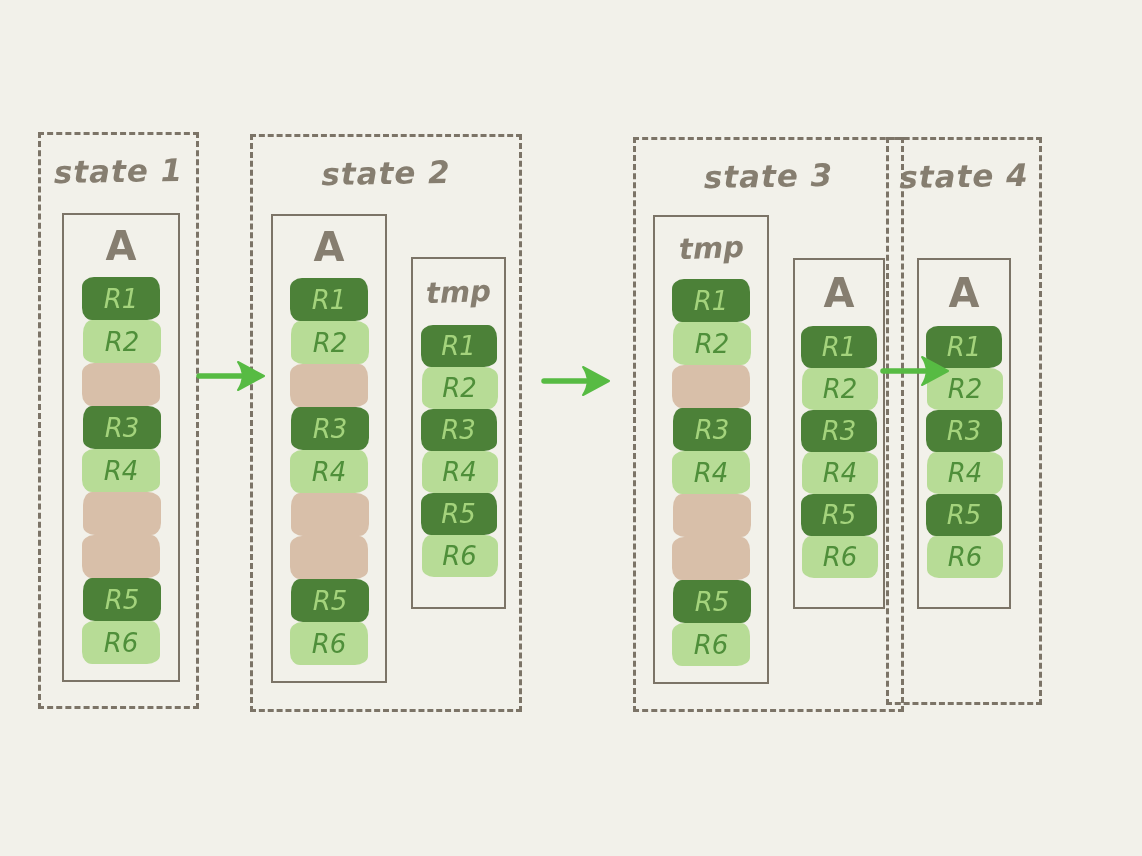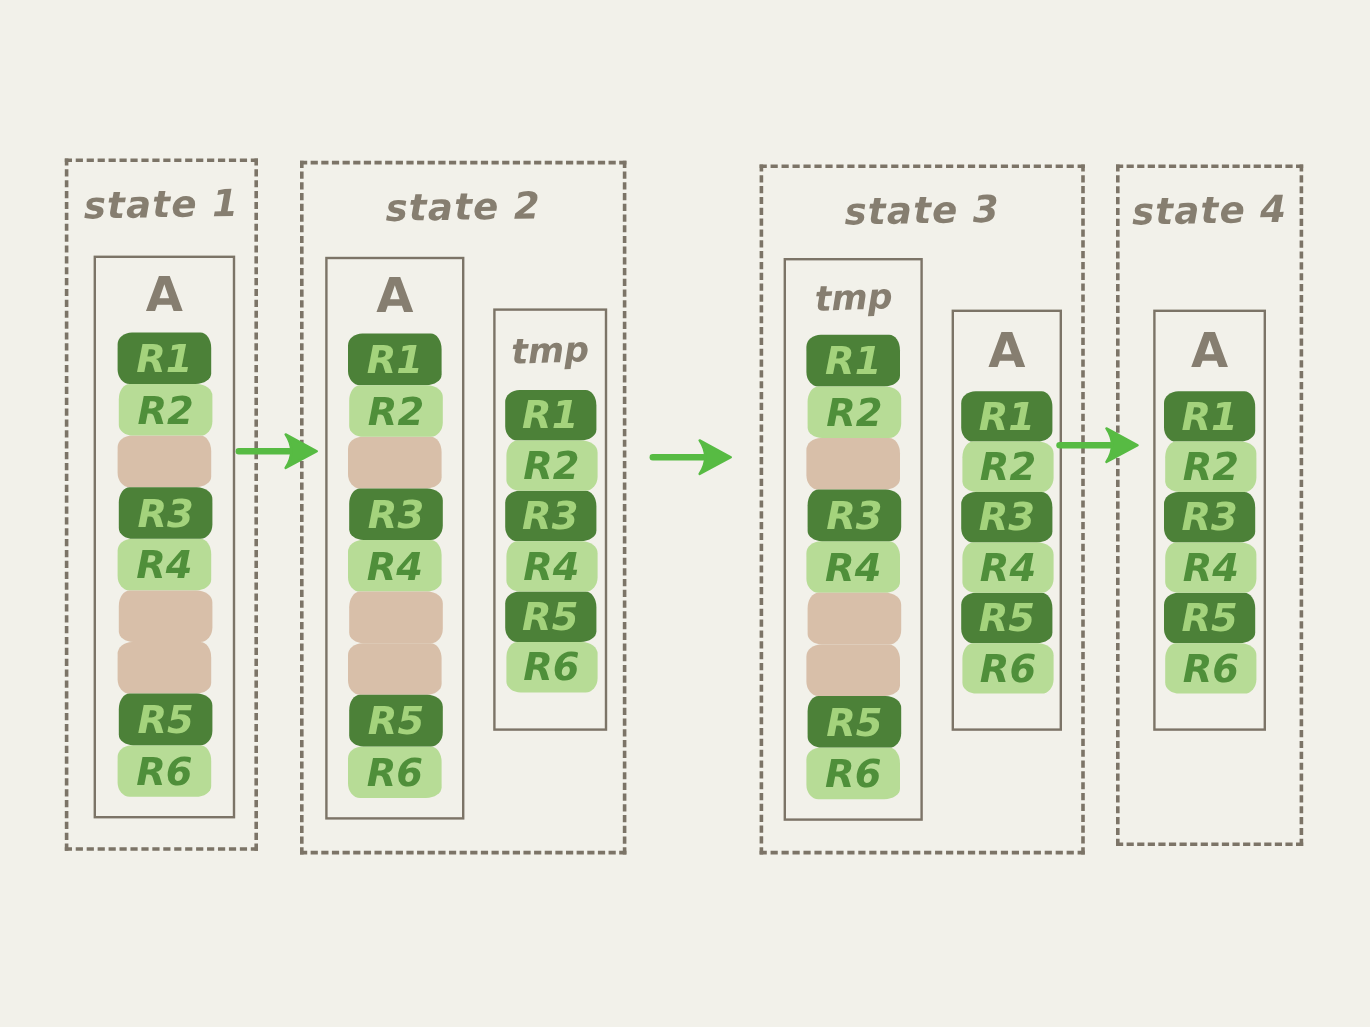"state 1" .panel-1 { left: 54px -> 38px }
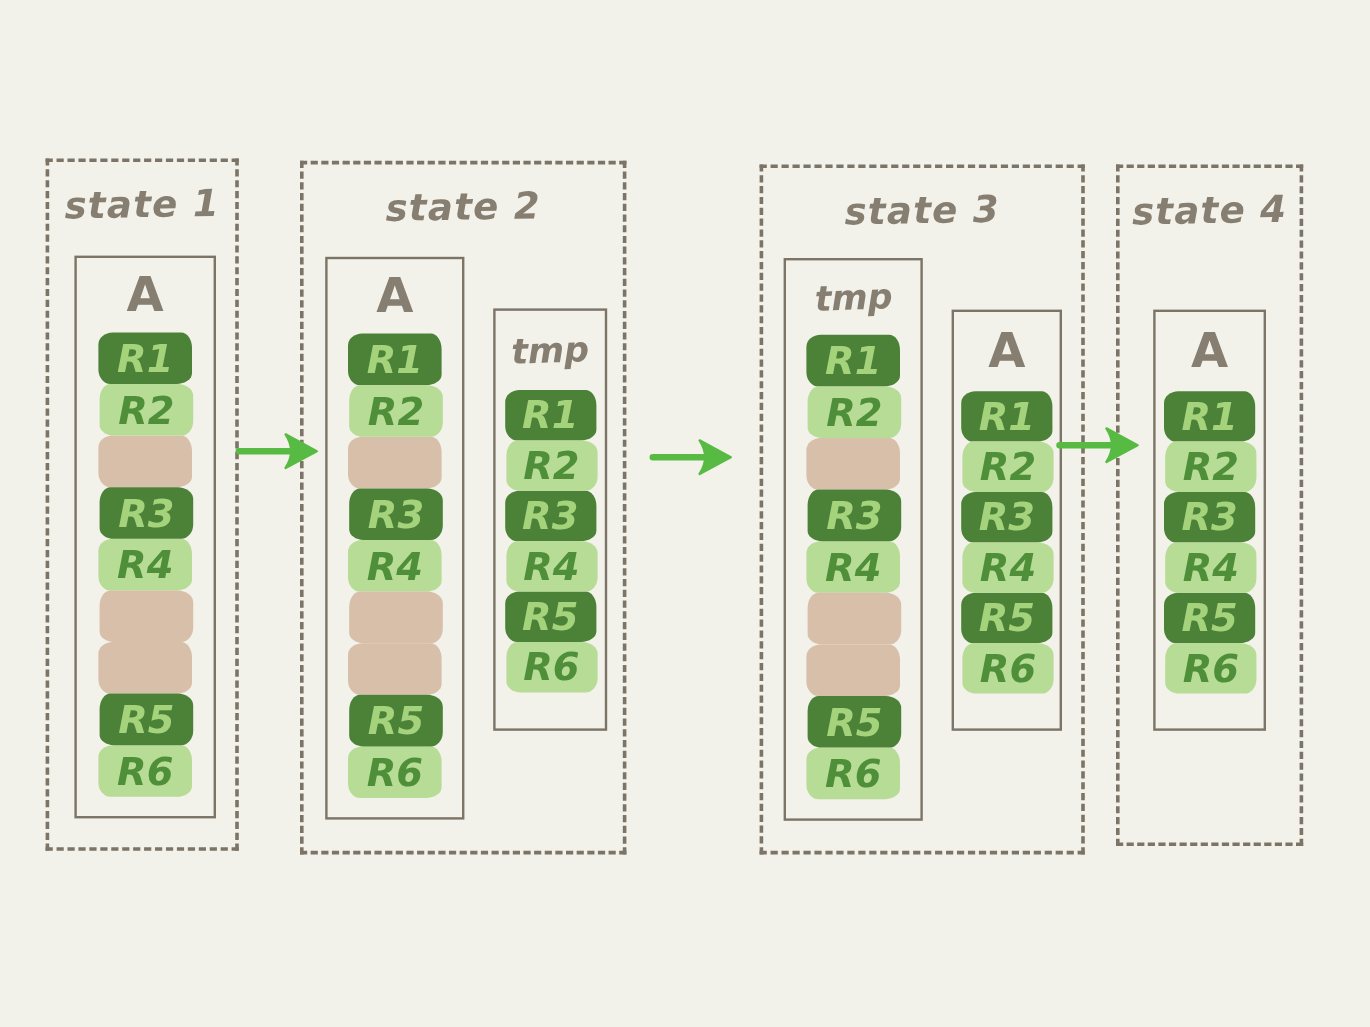"state 4" .panel-4 { left: 930px -> 886px }
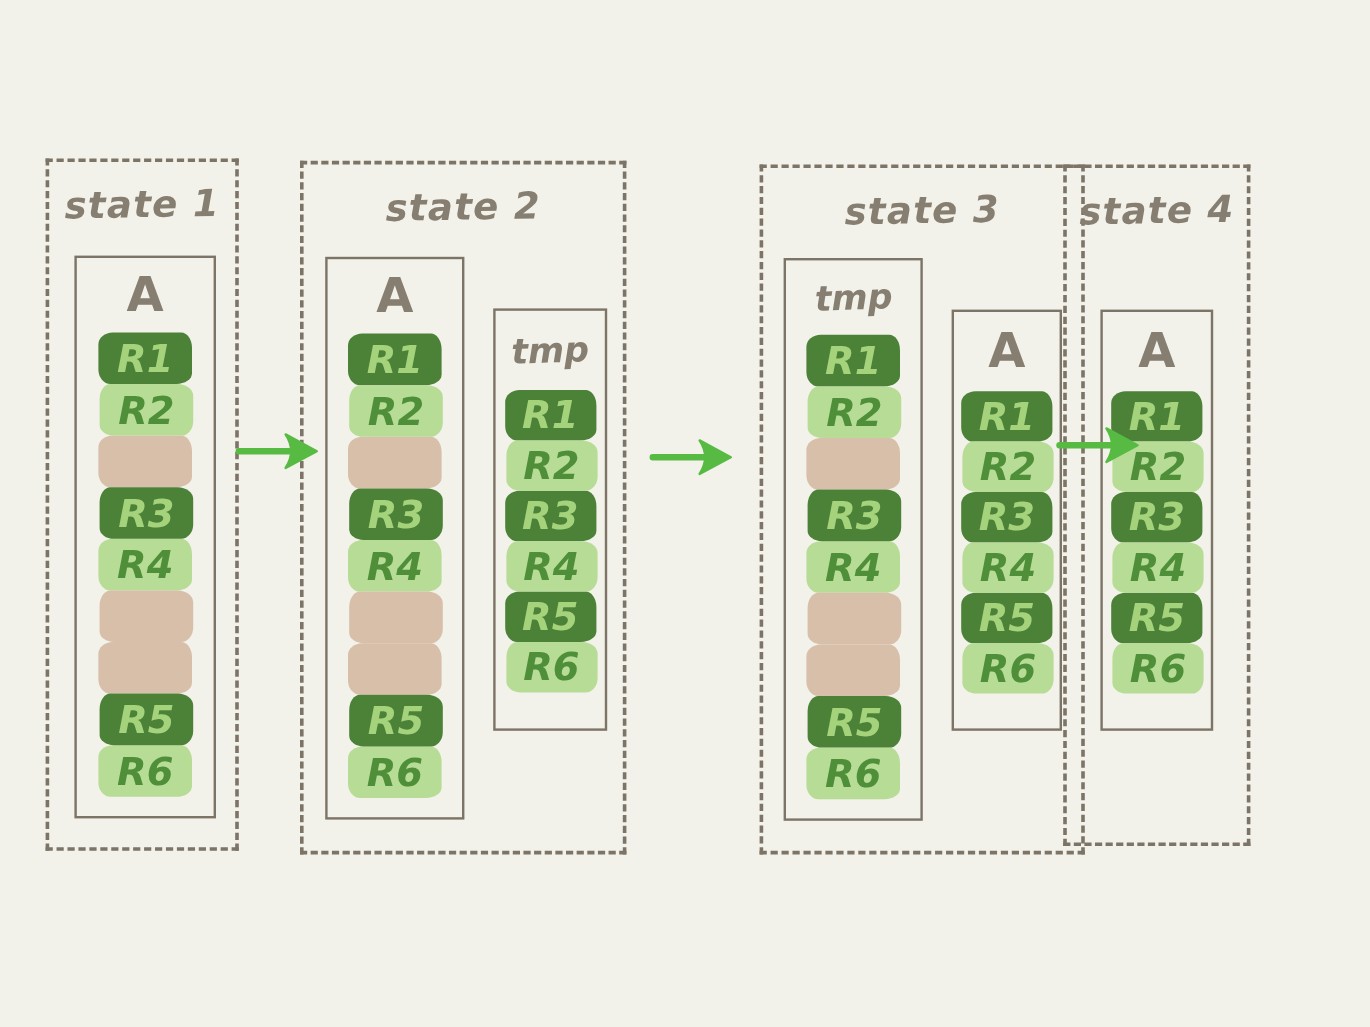"R1" .block { font-size: 32px -> 26px; font-weight: 700 -> 400 }
